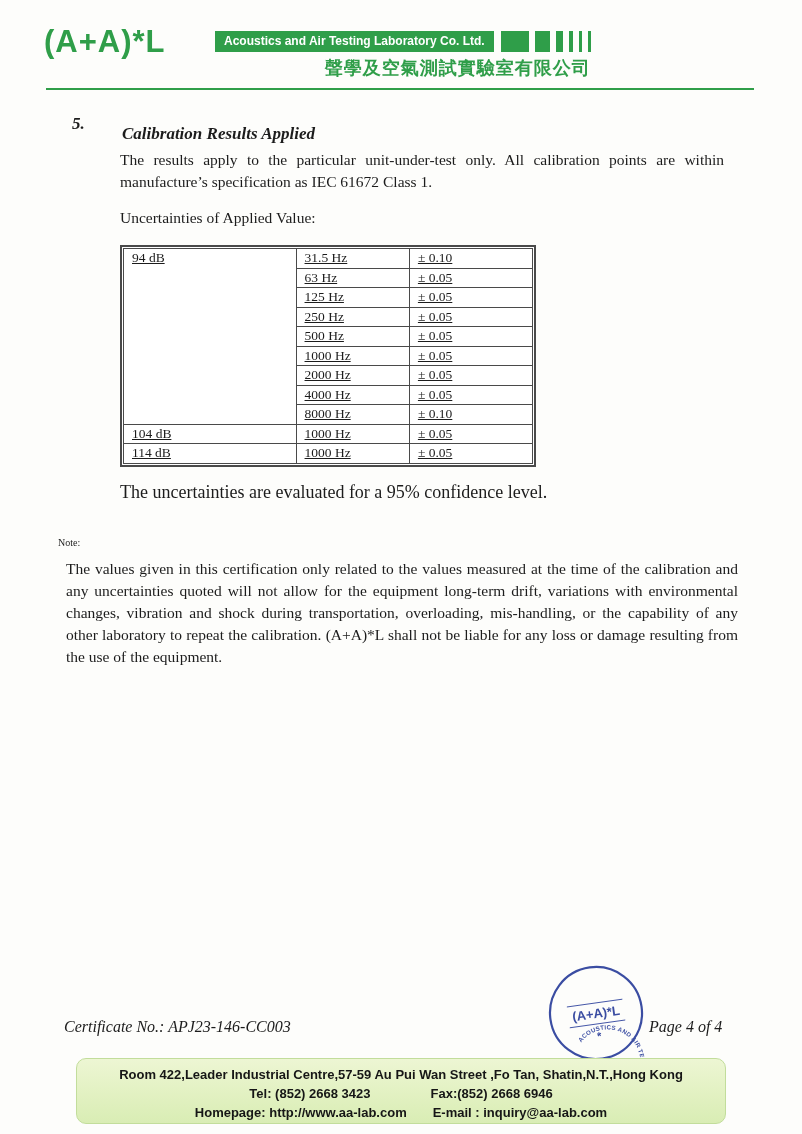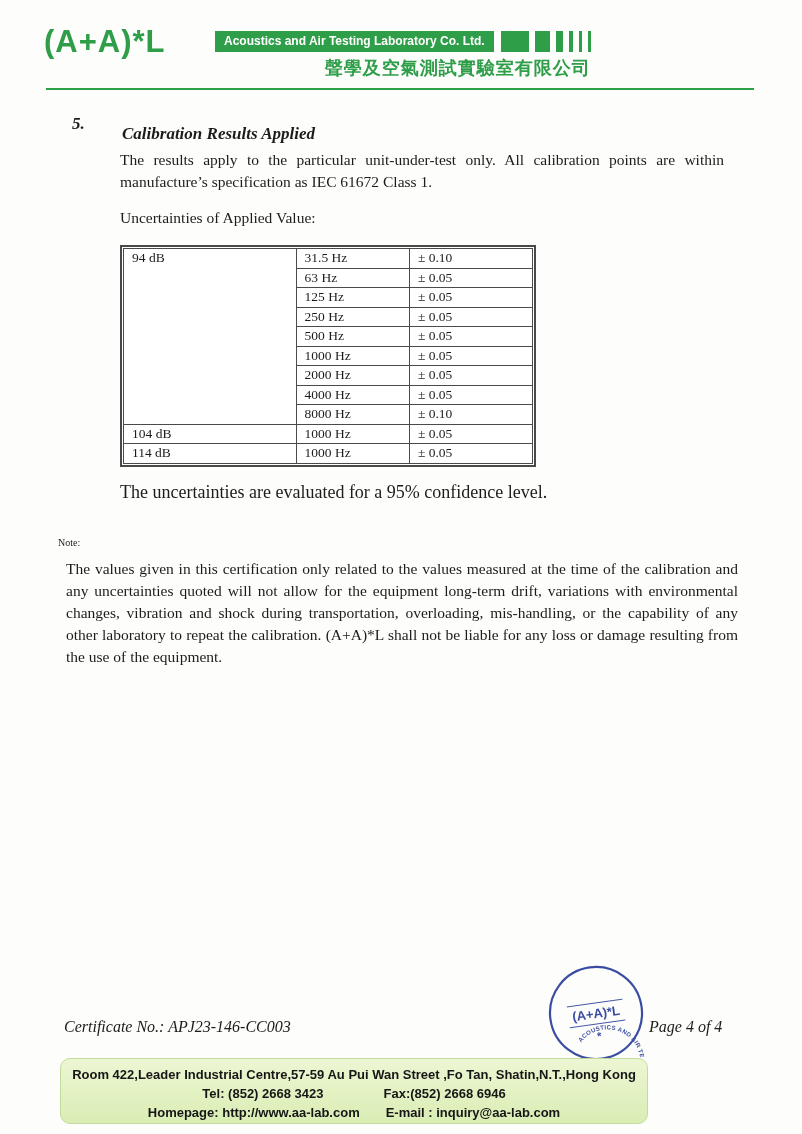"94 dB" .tbl-outer td { text-decoration: none -> underline }
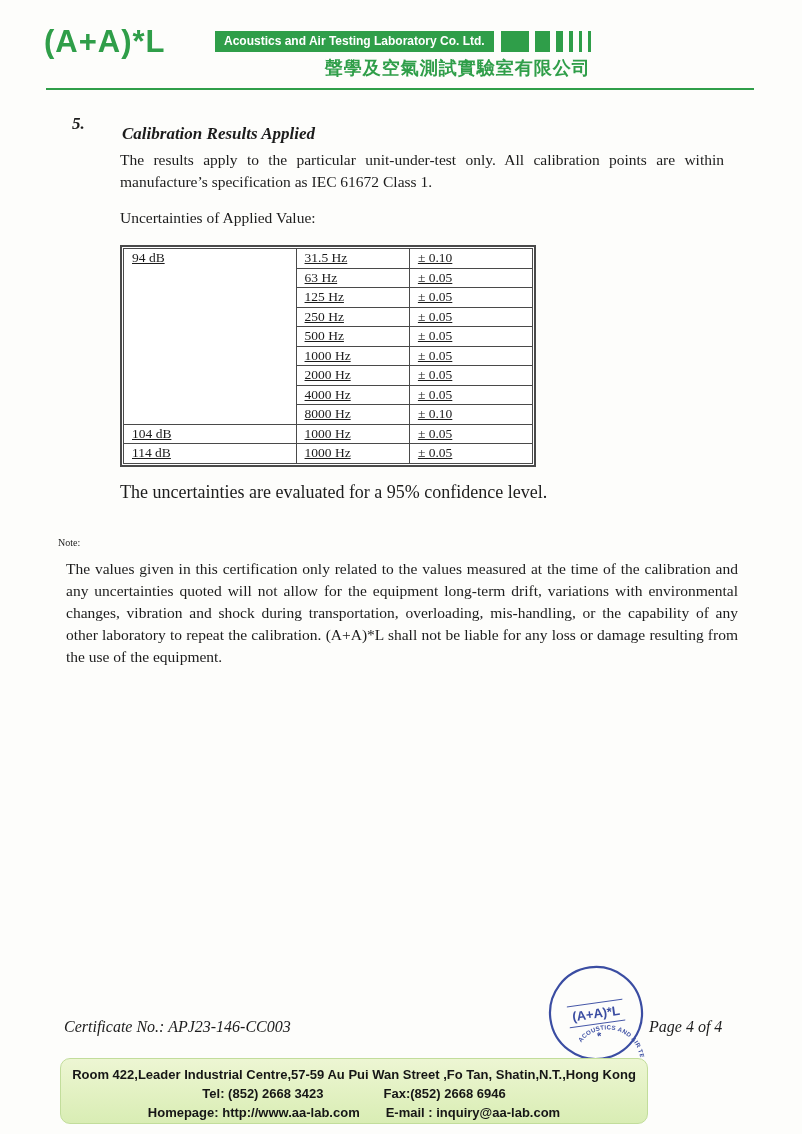"Room 422,Leader Industrial Centre,57-59" .footer-box { left: 60px -> 76px; width: 588px -> 650px }
